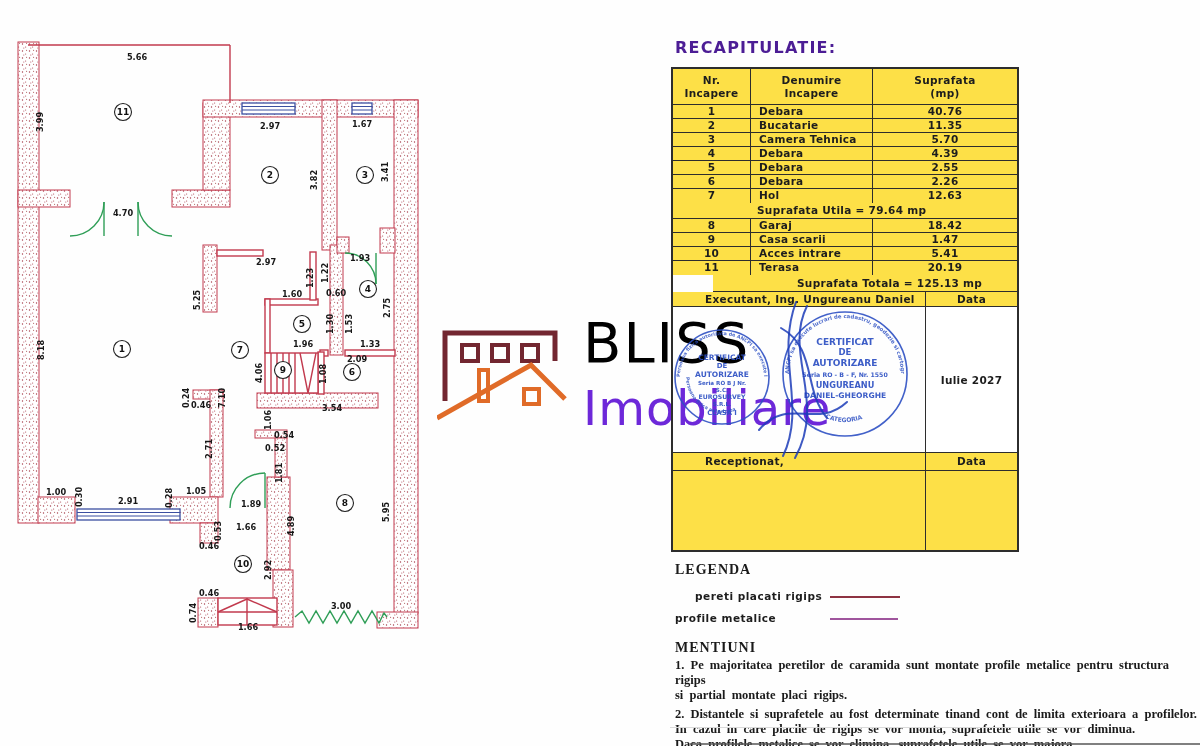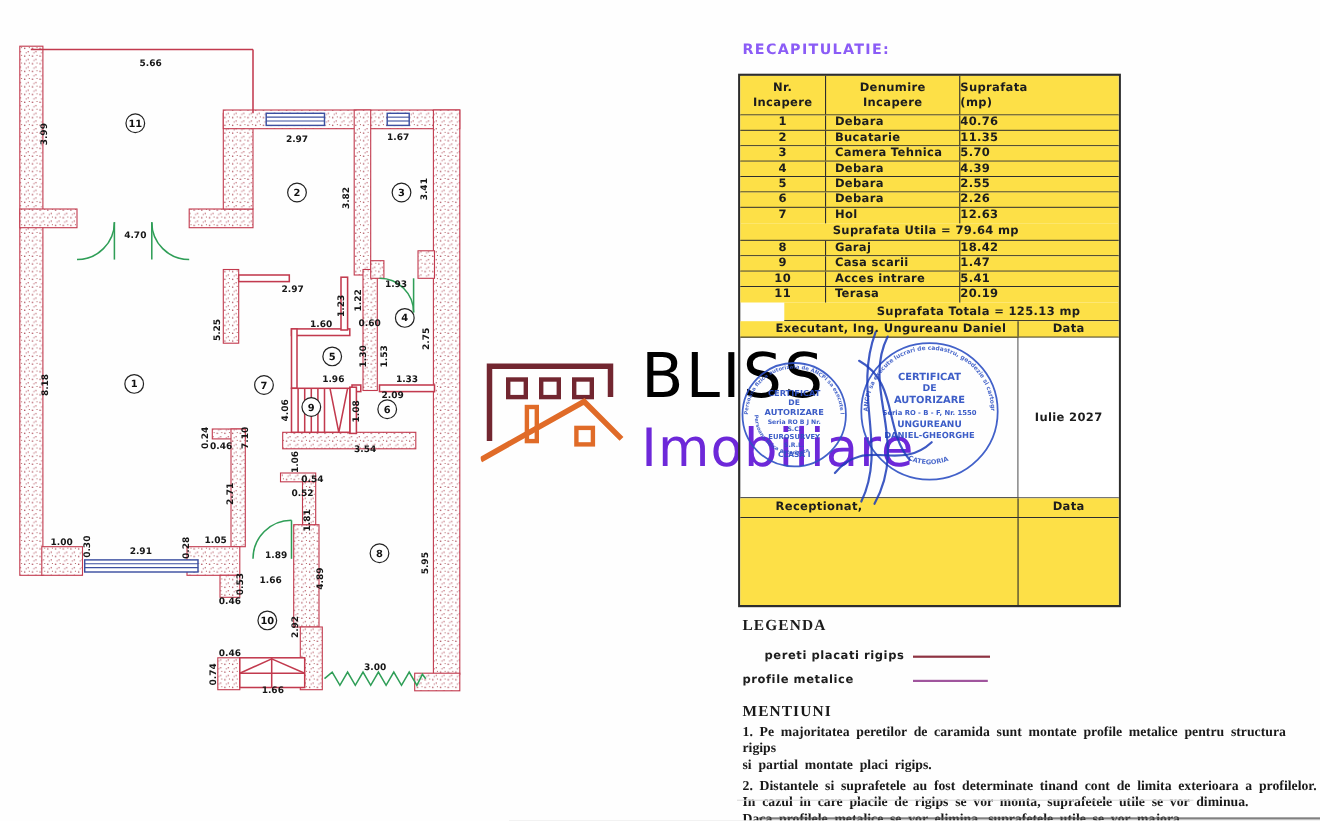"RECAPITULATIE:" .recap-title { color: #8b5cf6 -> #4c1d95; font-size: 13px -> 16px }
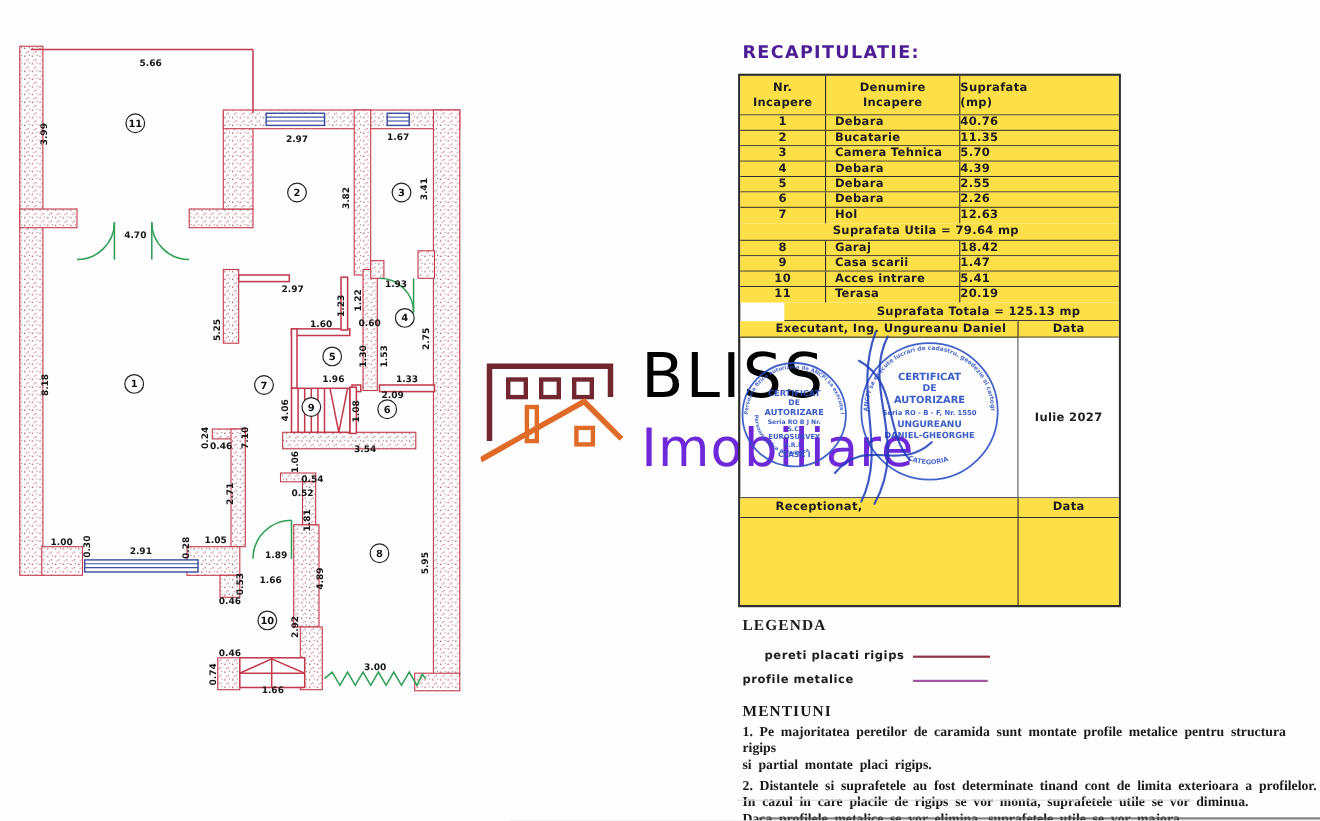"Suprafata" .c3 { text-align: none -> center }
